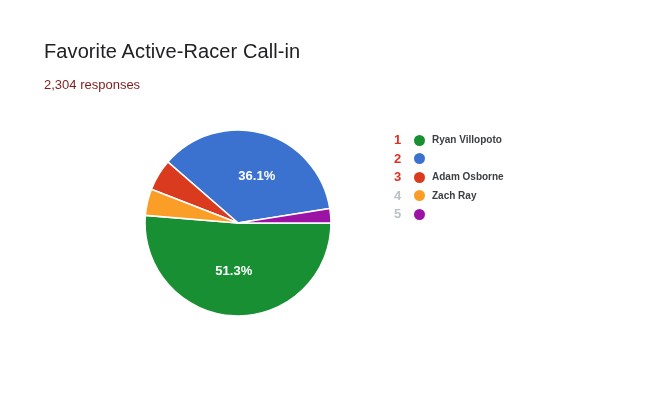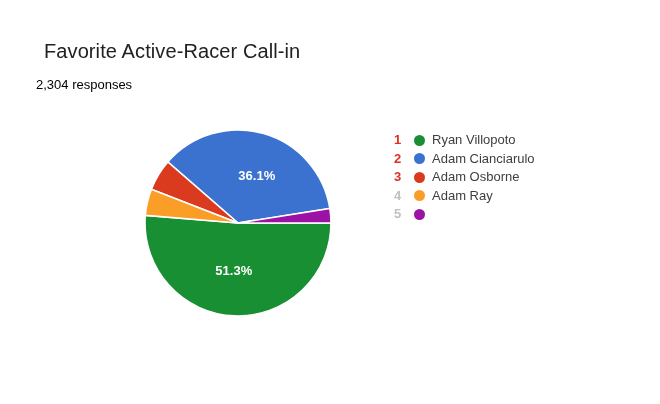"2,304 responses" .response-count { color: #000000 -> #7f1d1d; left: 36px -> 44px }
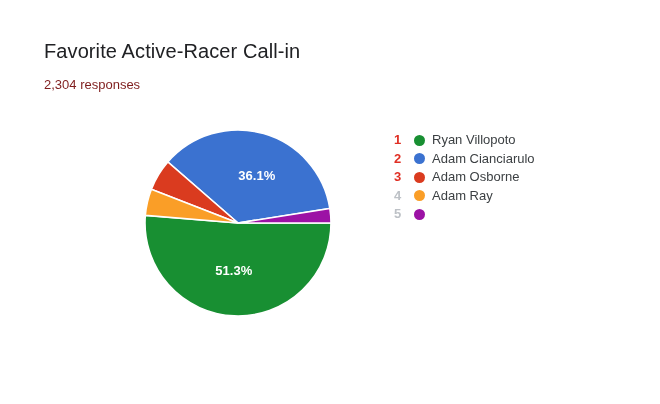"Ryan Villopoto" .legend-label { font-size: 13px -> 10px; font-weight: 400 -> 700 }
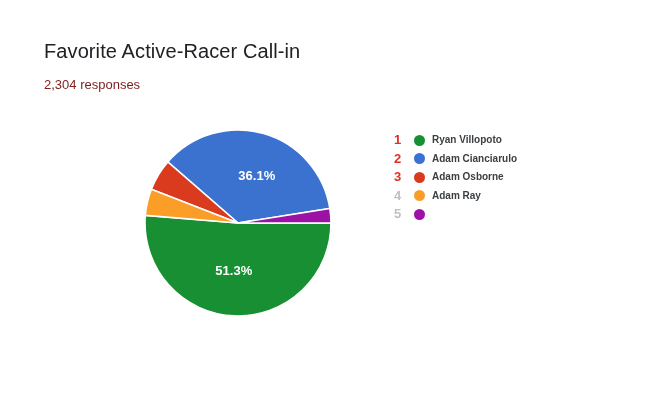"Adam Cianciarulo" span.legend-label { html: <span>Adam Cianciarulo</span> -> none }
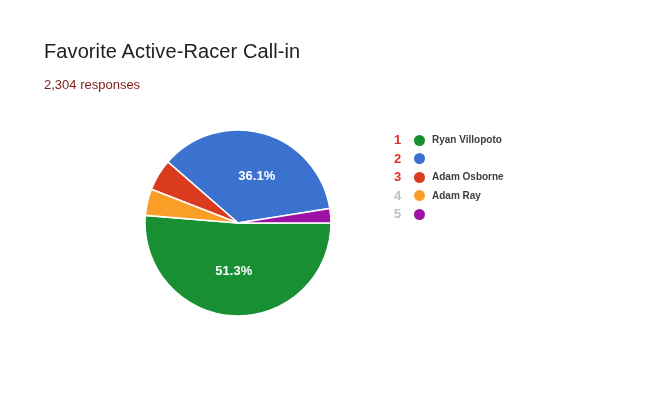"Adam Ray" span.legend-label { text: Adam -> Zach }
